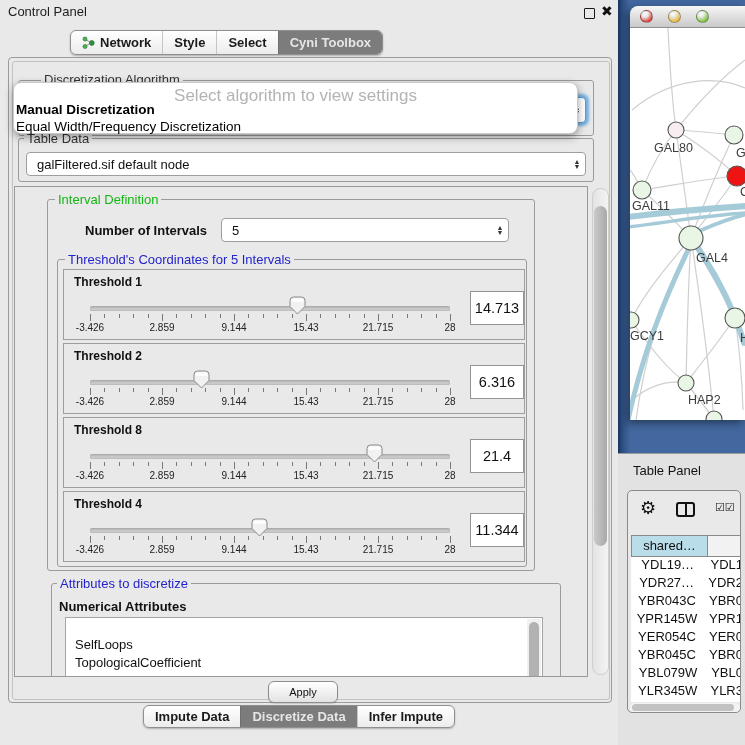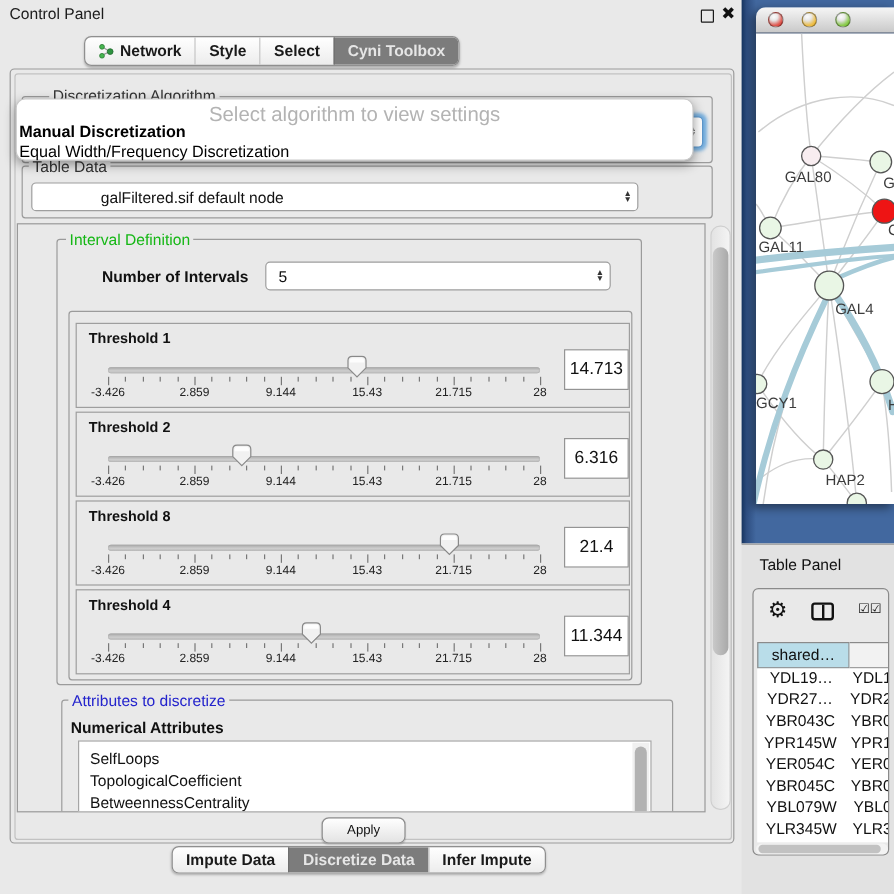"galFiltered.sif default node" div.combo { padding-left: 47px -> none; width: 506px -> 560px }
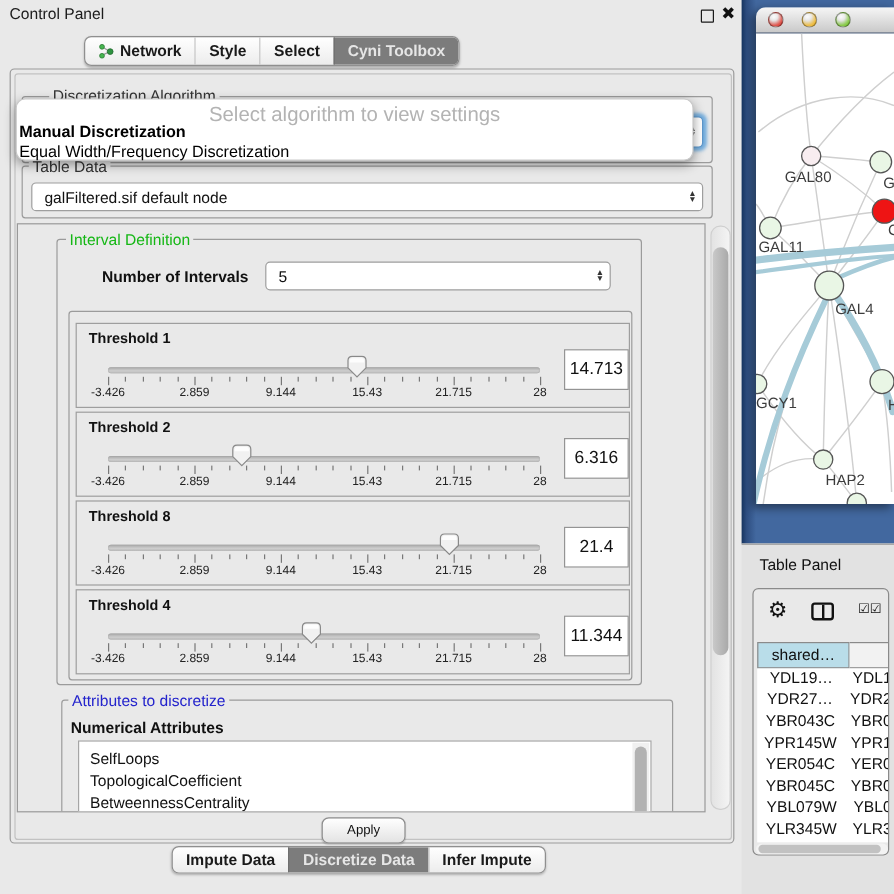"Threshold's Coordinates for 5 Intervals" div.grp-label { html: none -> <div>Threshold's Coordinates for 5 Intervals</div> }
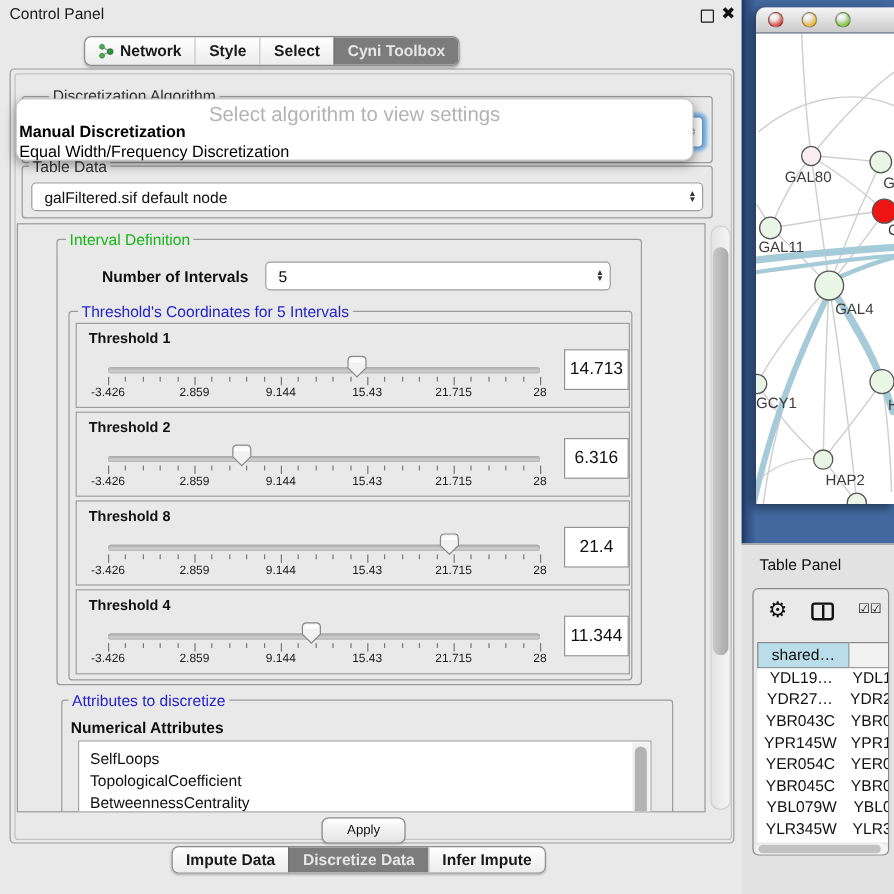"SelfLoops" div { padding-top: 6px -> 18px }
